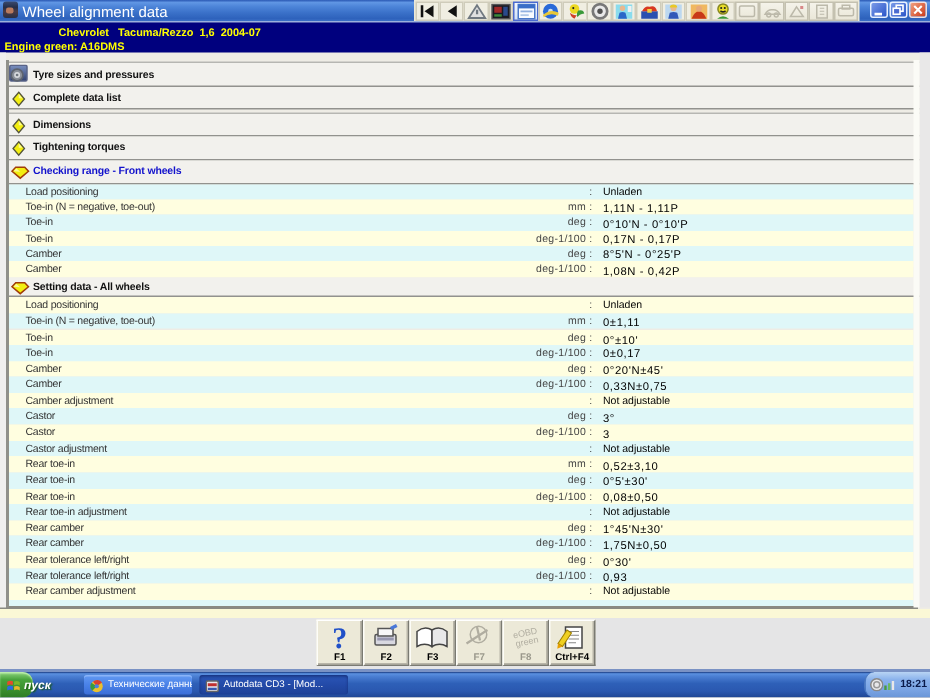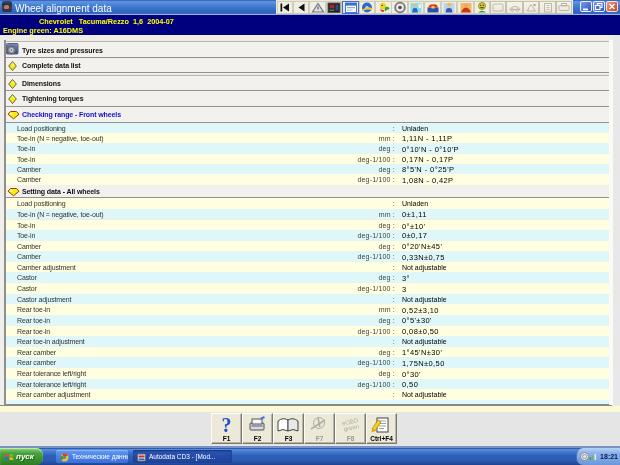"0,50" span.val { text: 0,50 -> 0,93 }
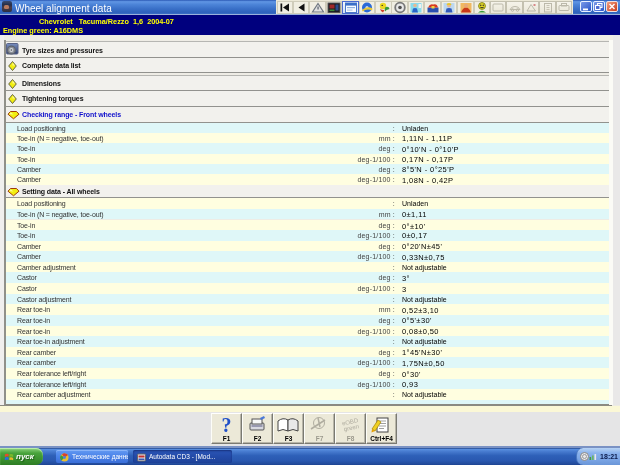"пуск" div.abs { width: 43px -> 22px }
